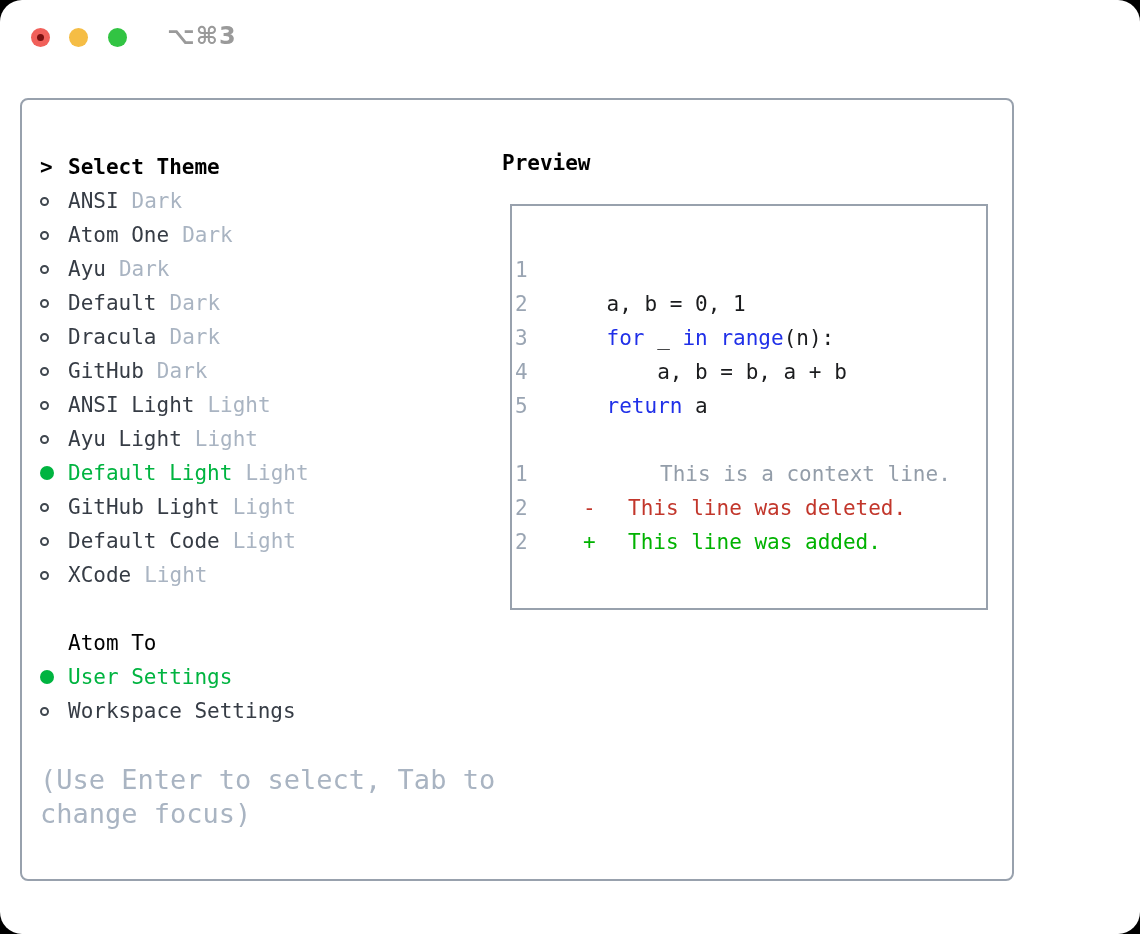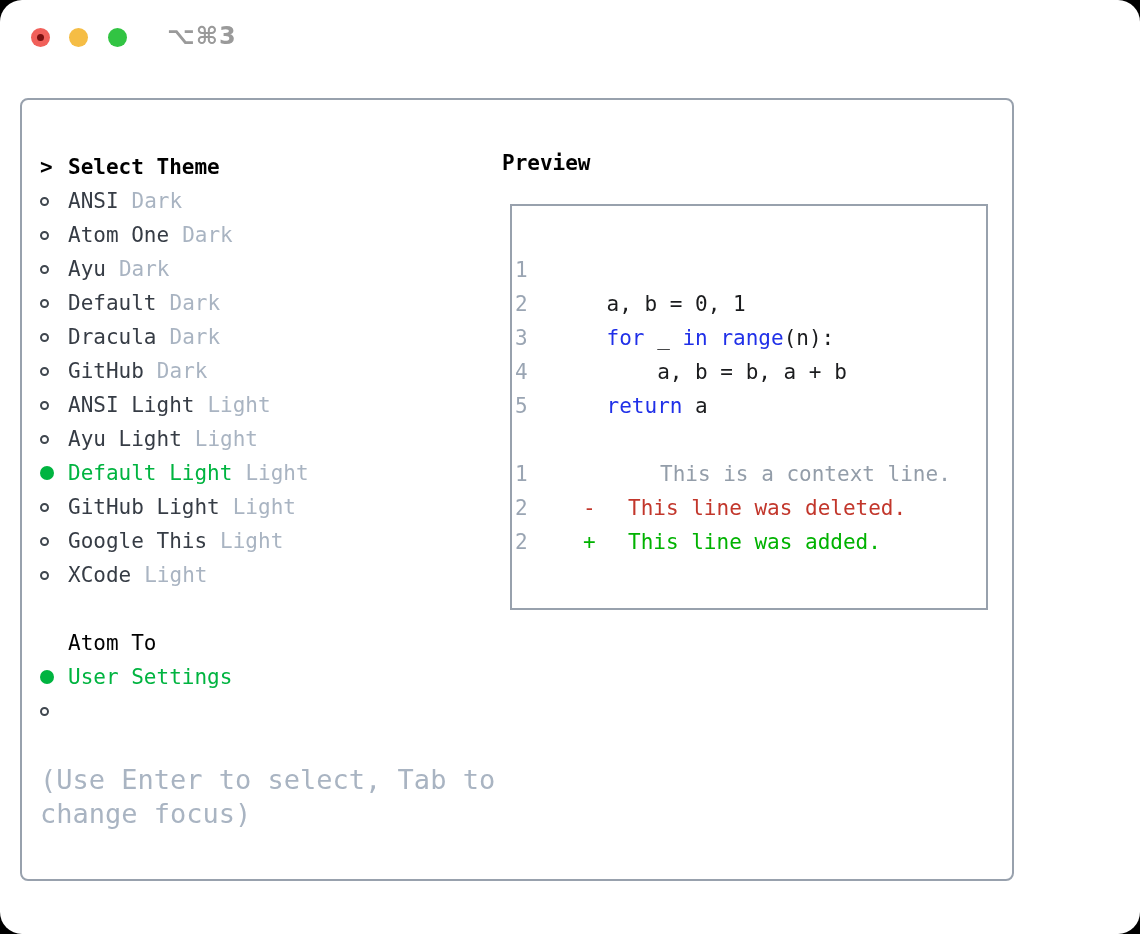"Google This" span.name { text: Google This -> Default Code }
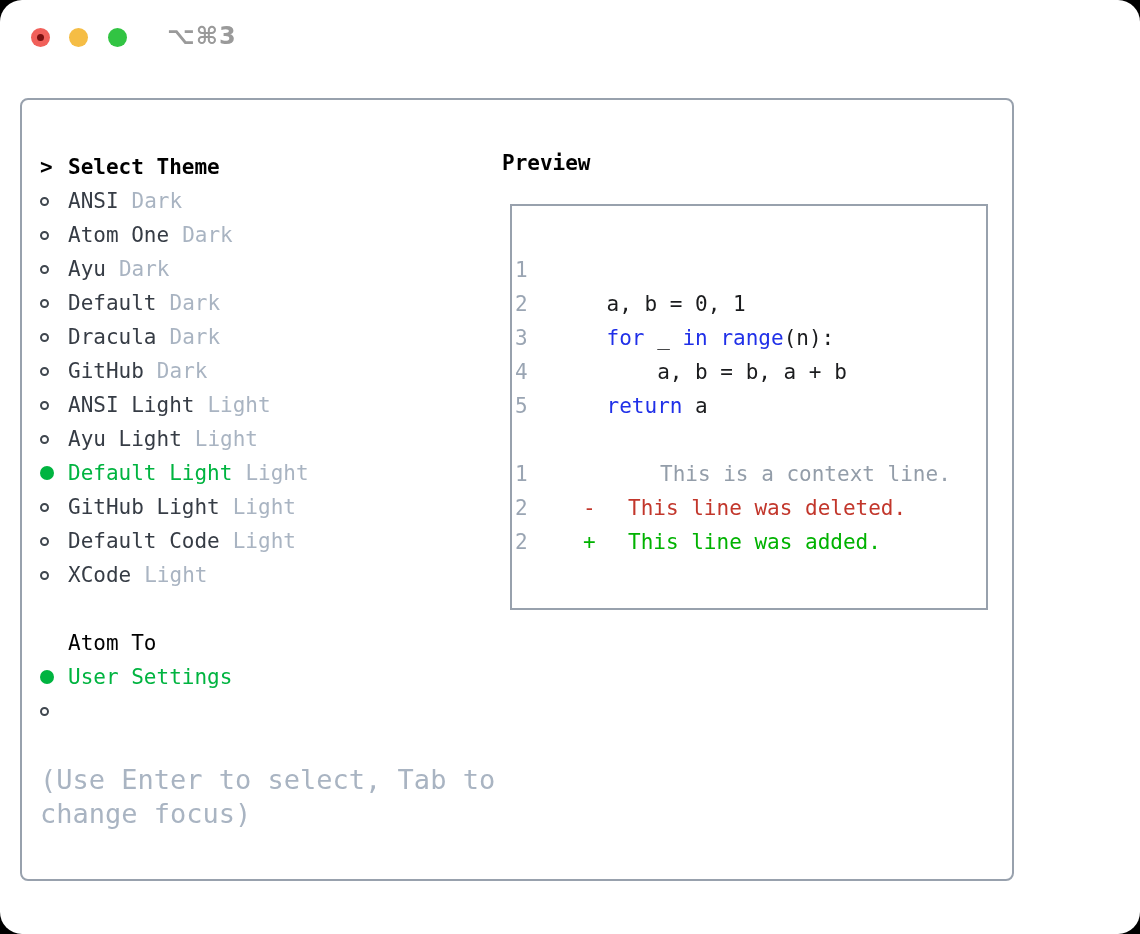"Workspace Settings" span.name { html: none -> <span>Workspace Settings</span> }
